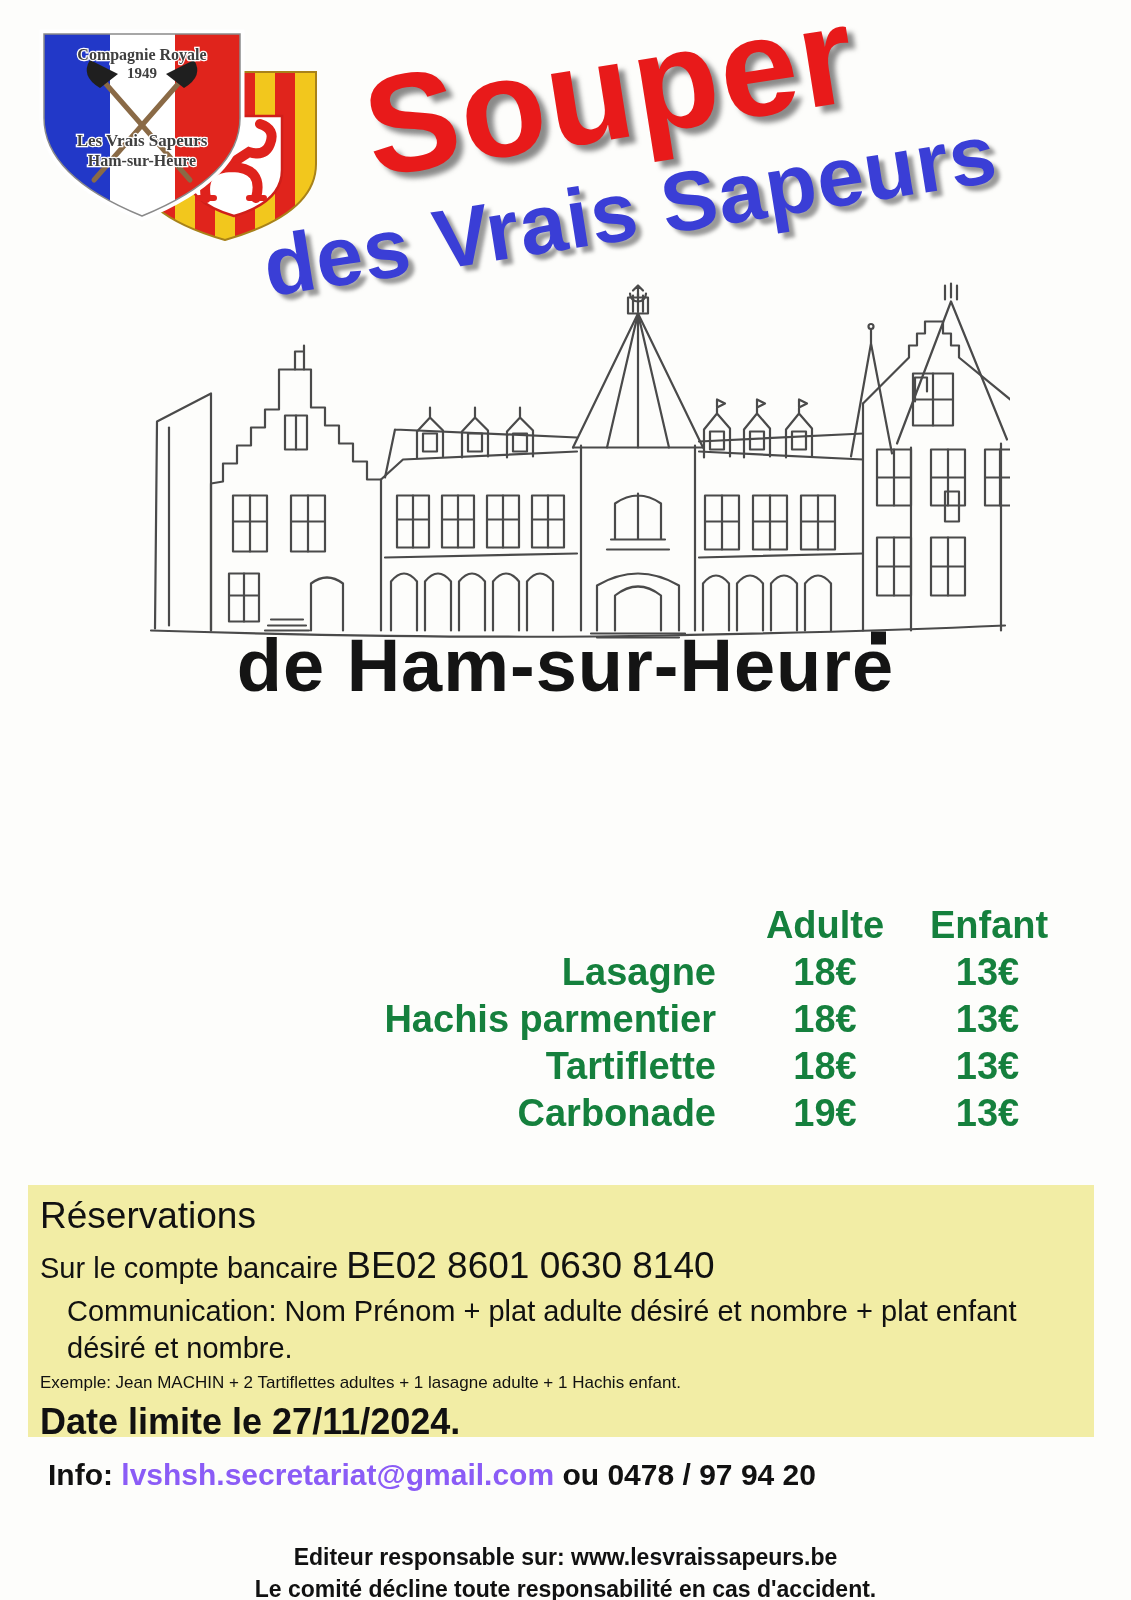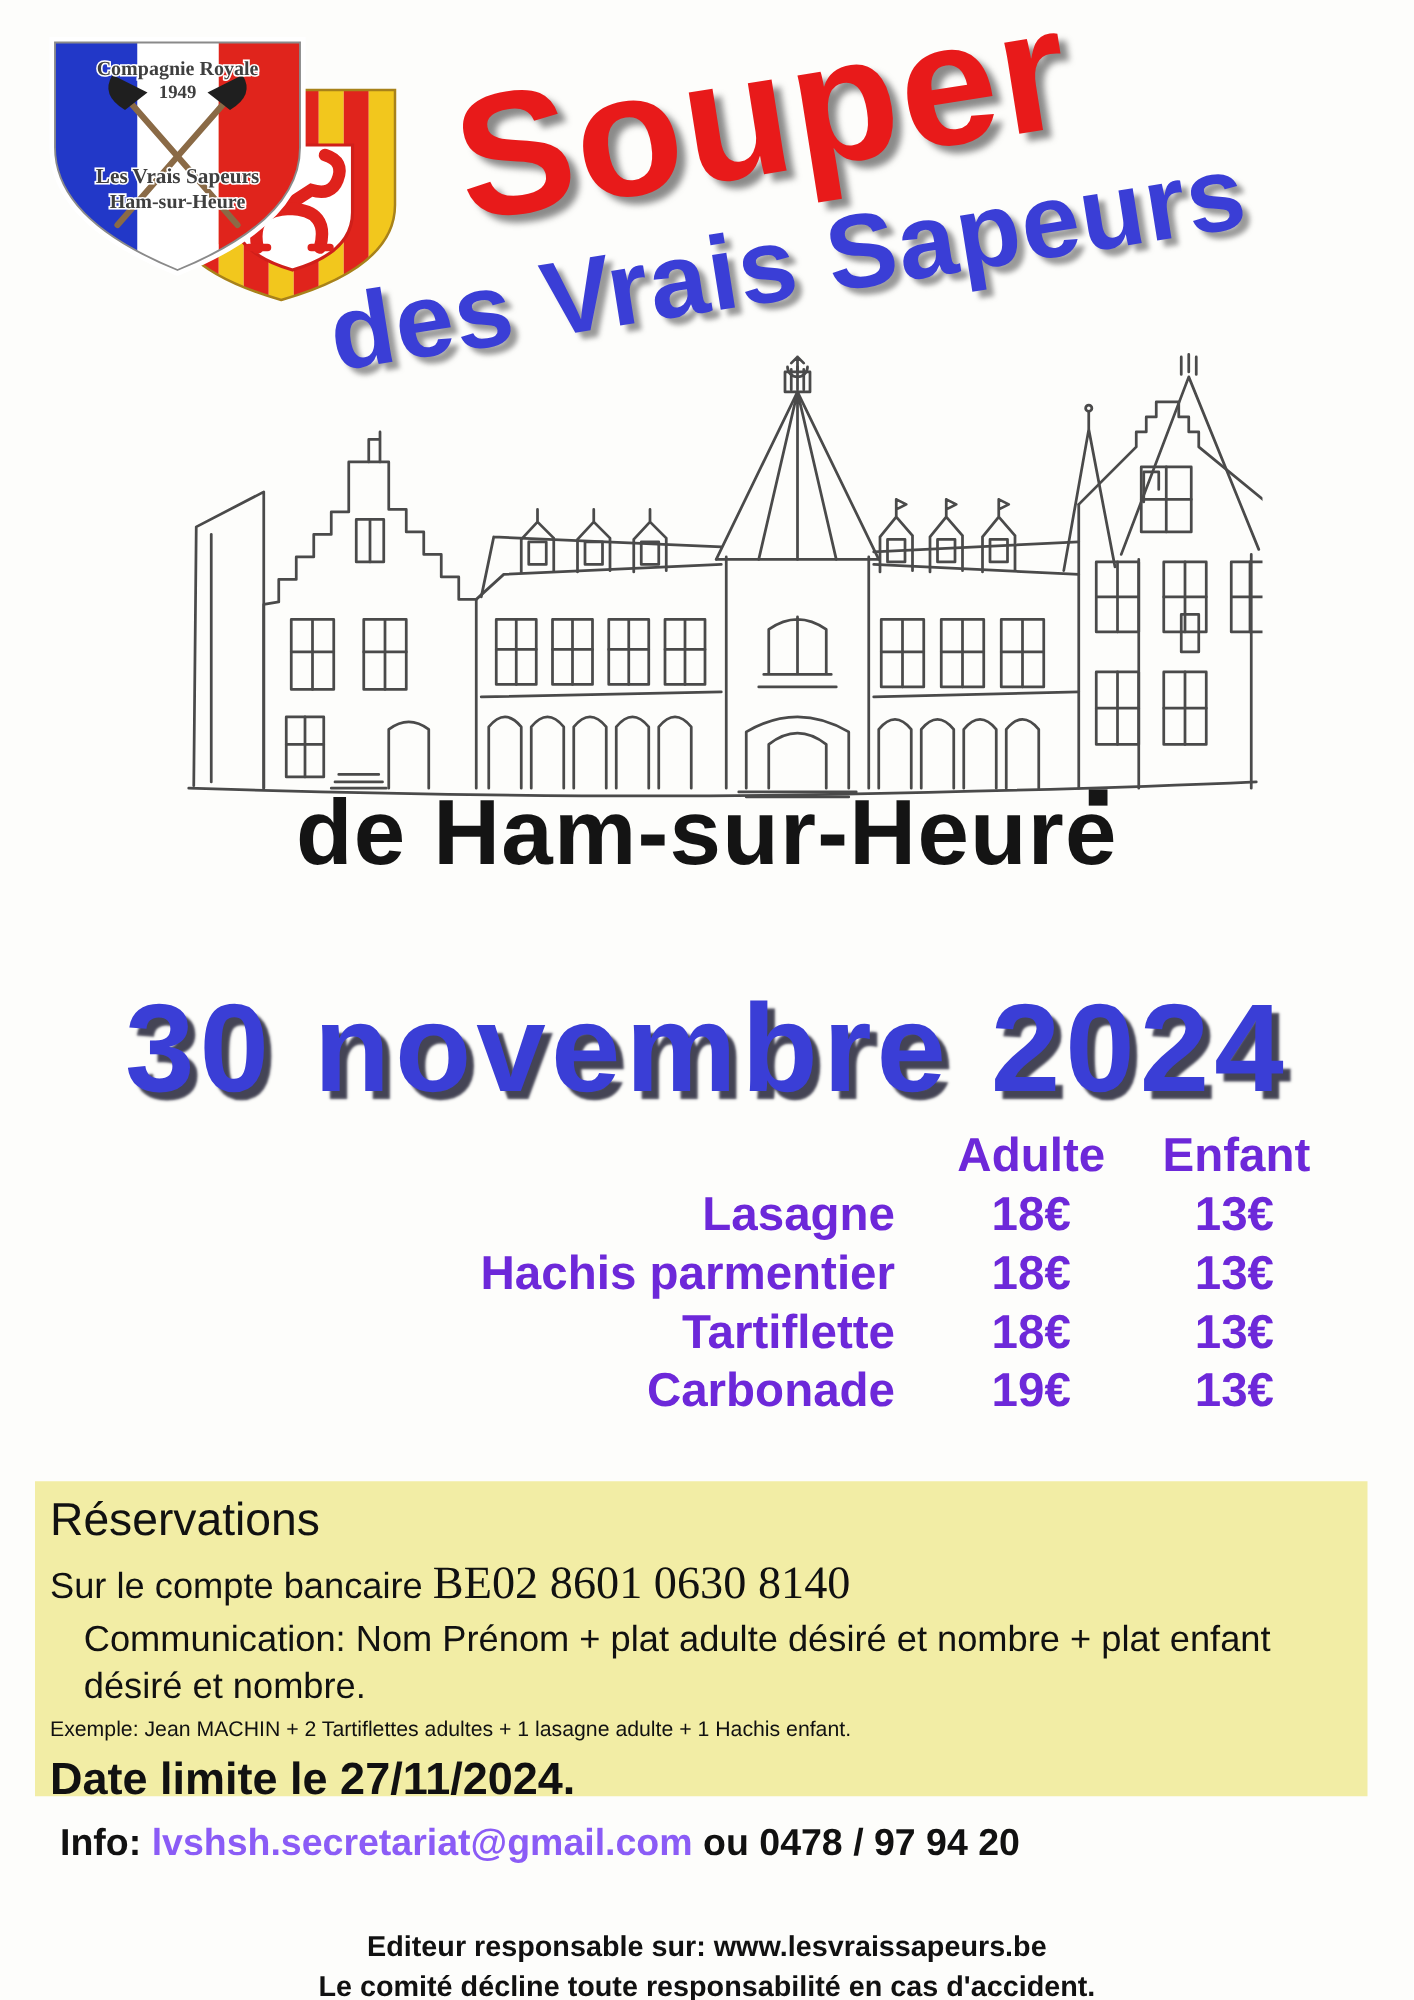"30 novembre 2024" div.date-line { html: <div>30 novembre 2024</div> -> none }
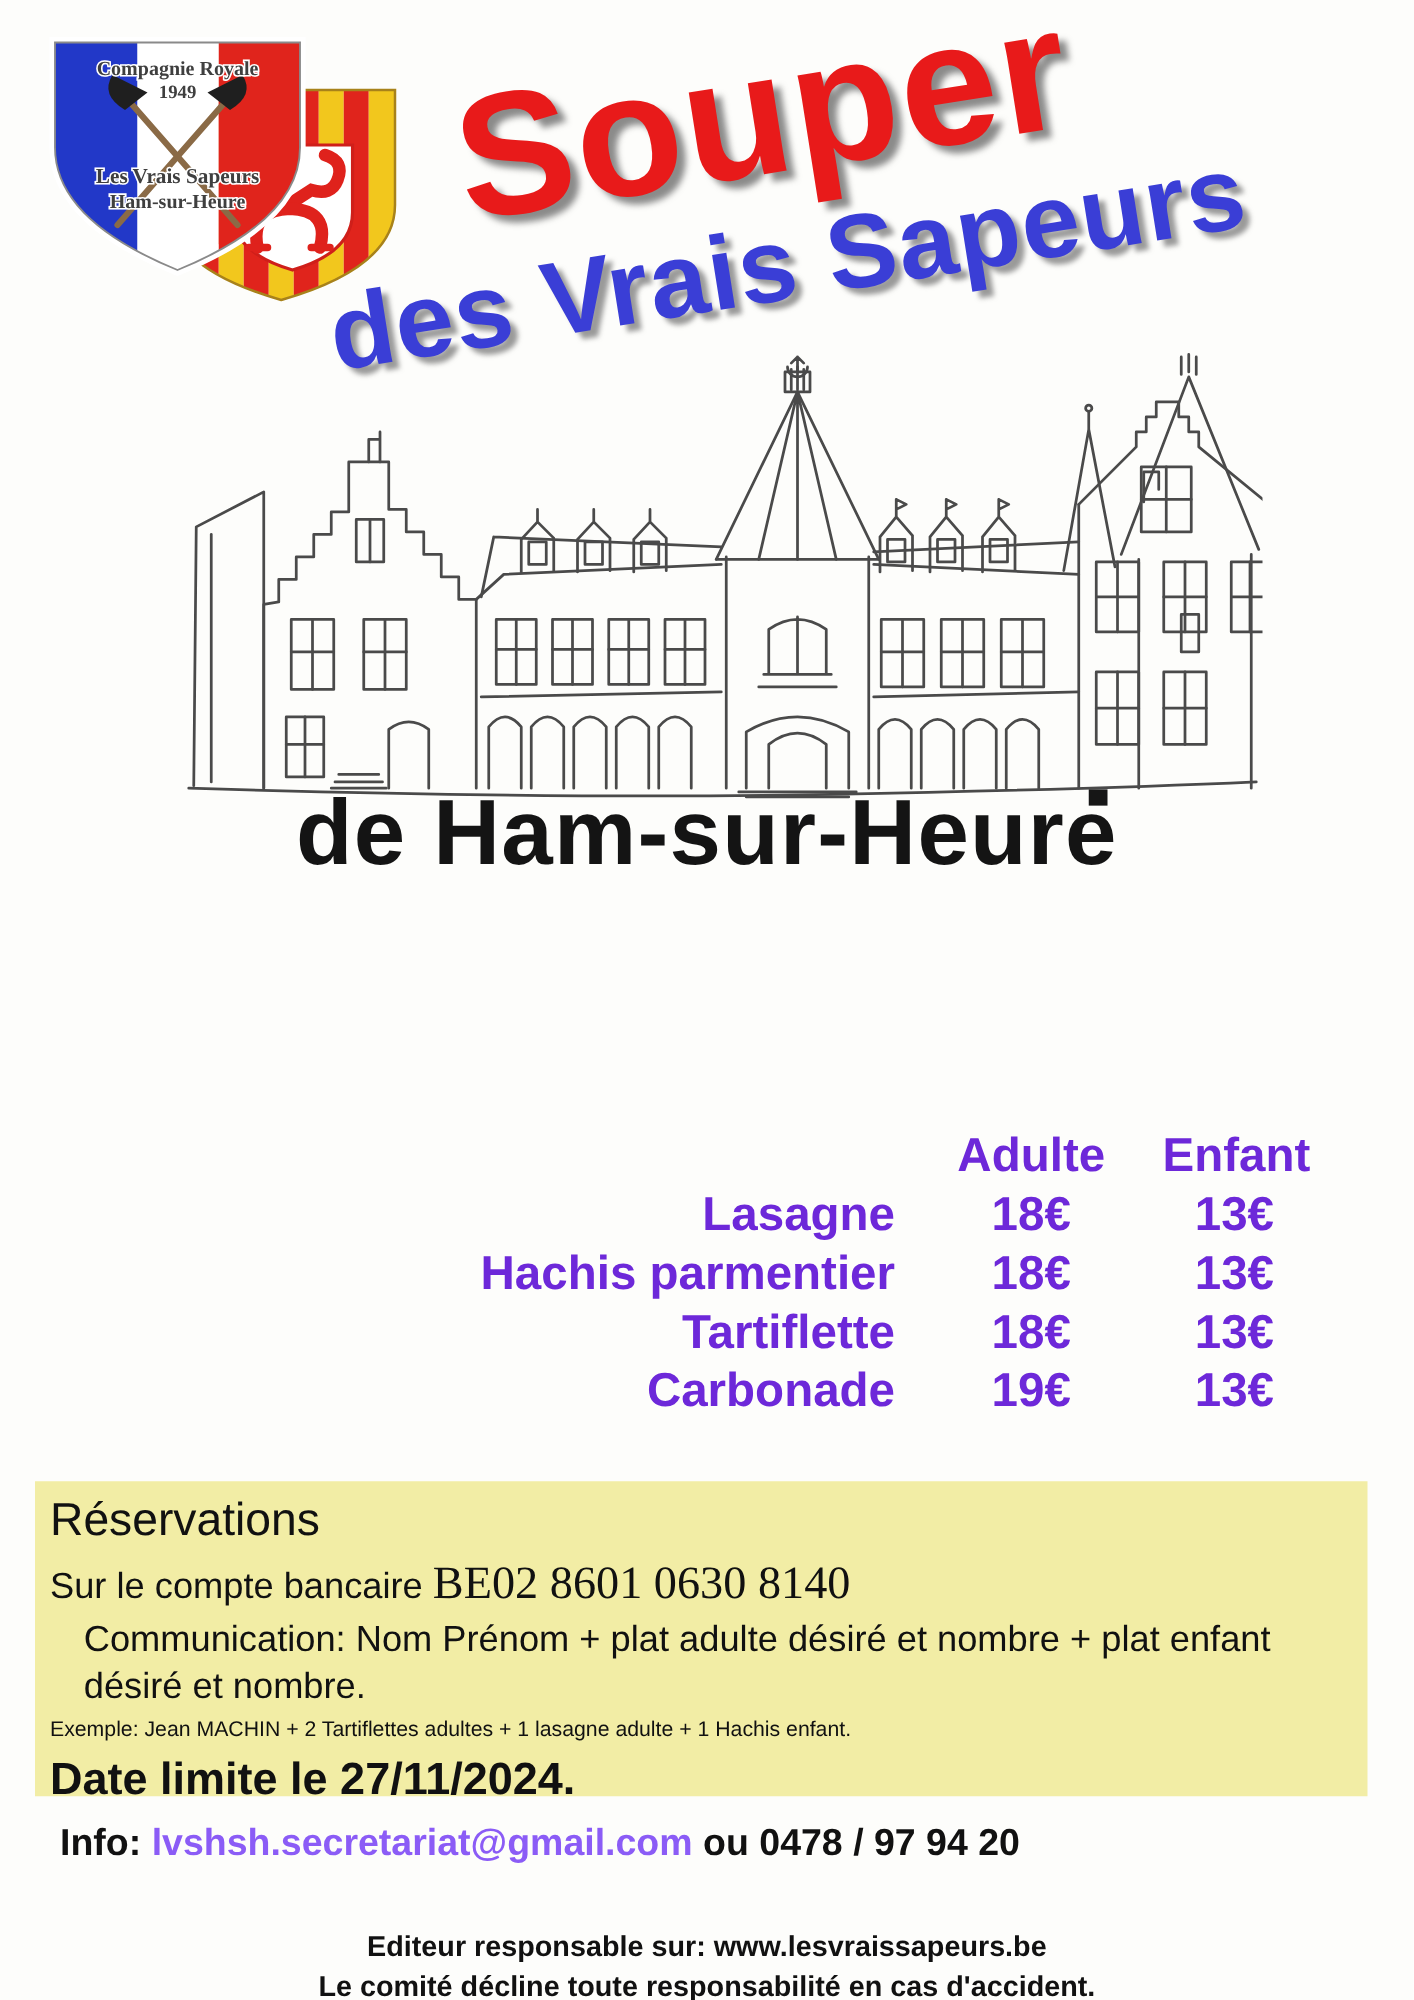"Adulte" .menu { color: #6d28d9 -> #15803d }
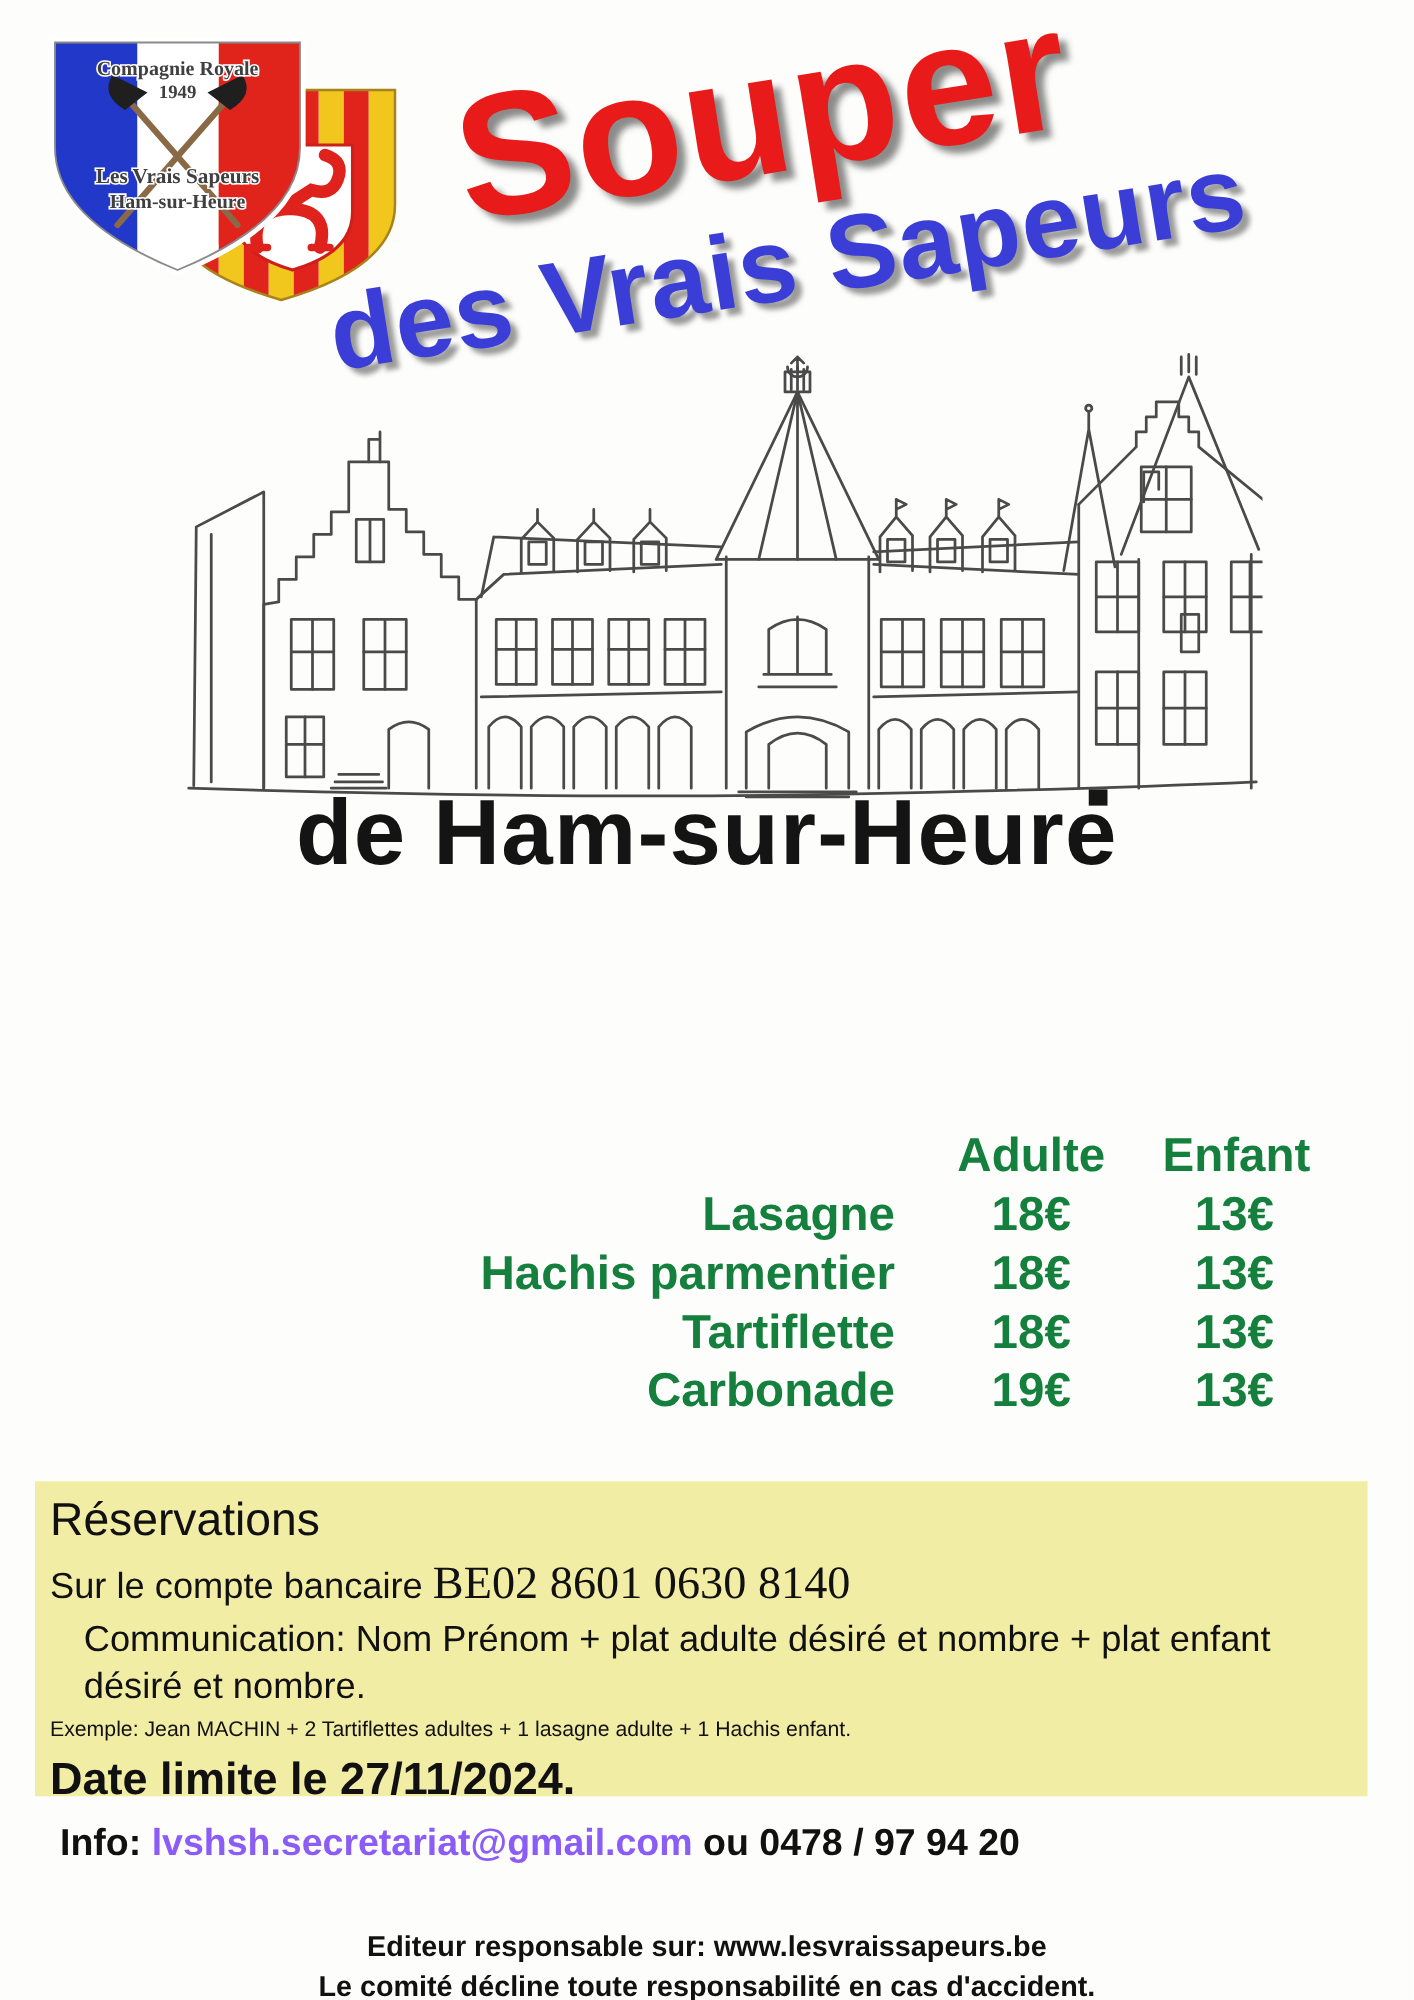"BE02 8601 0630 8140" .res-account .num { font-family: Liberation Serif, serif -> none }
